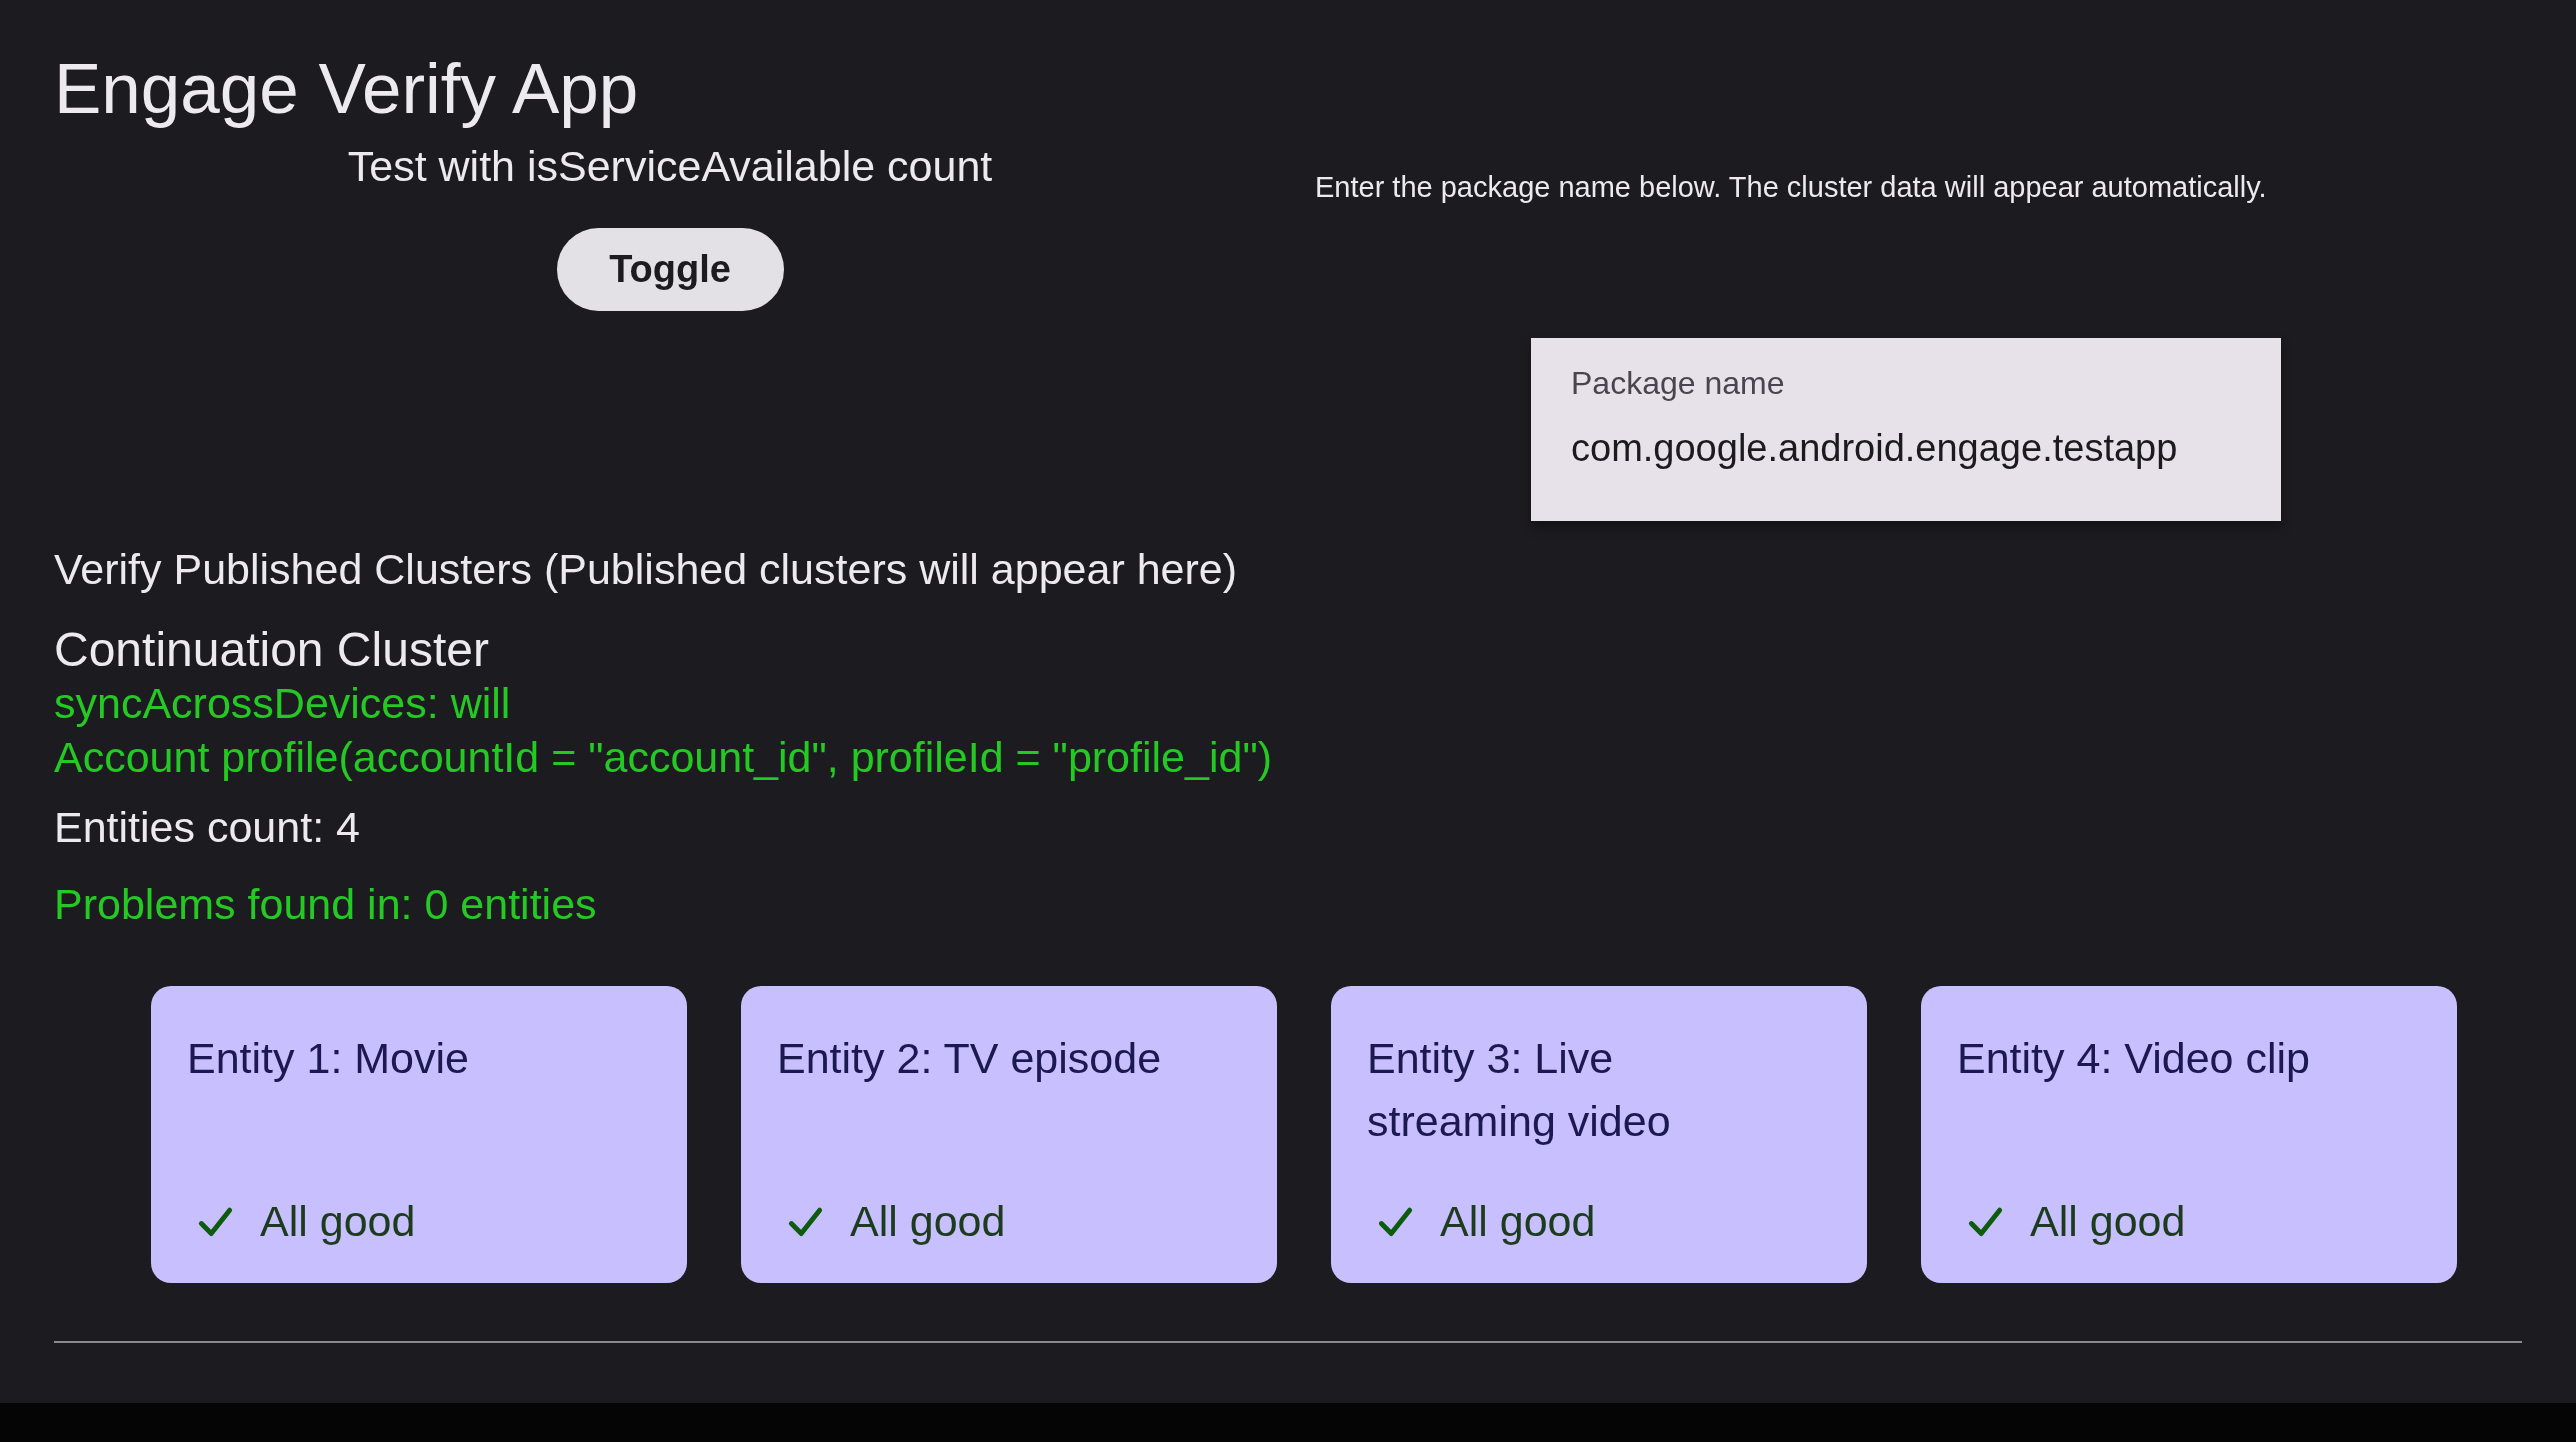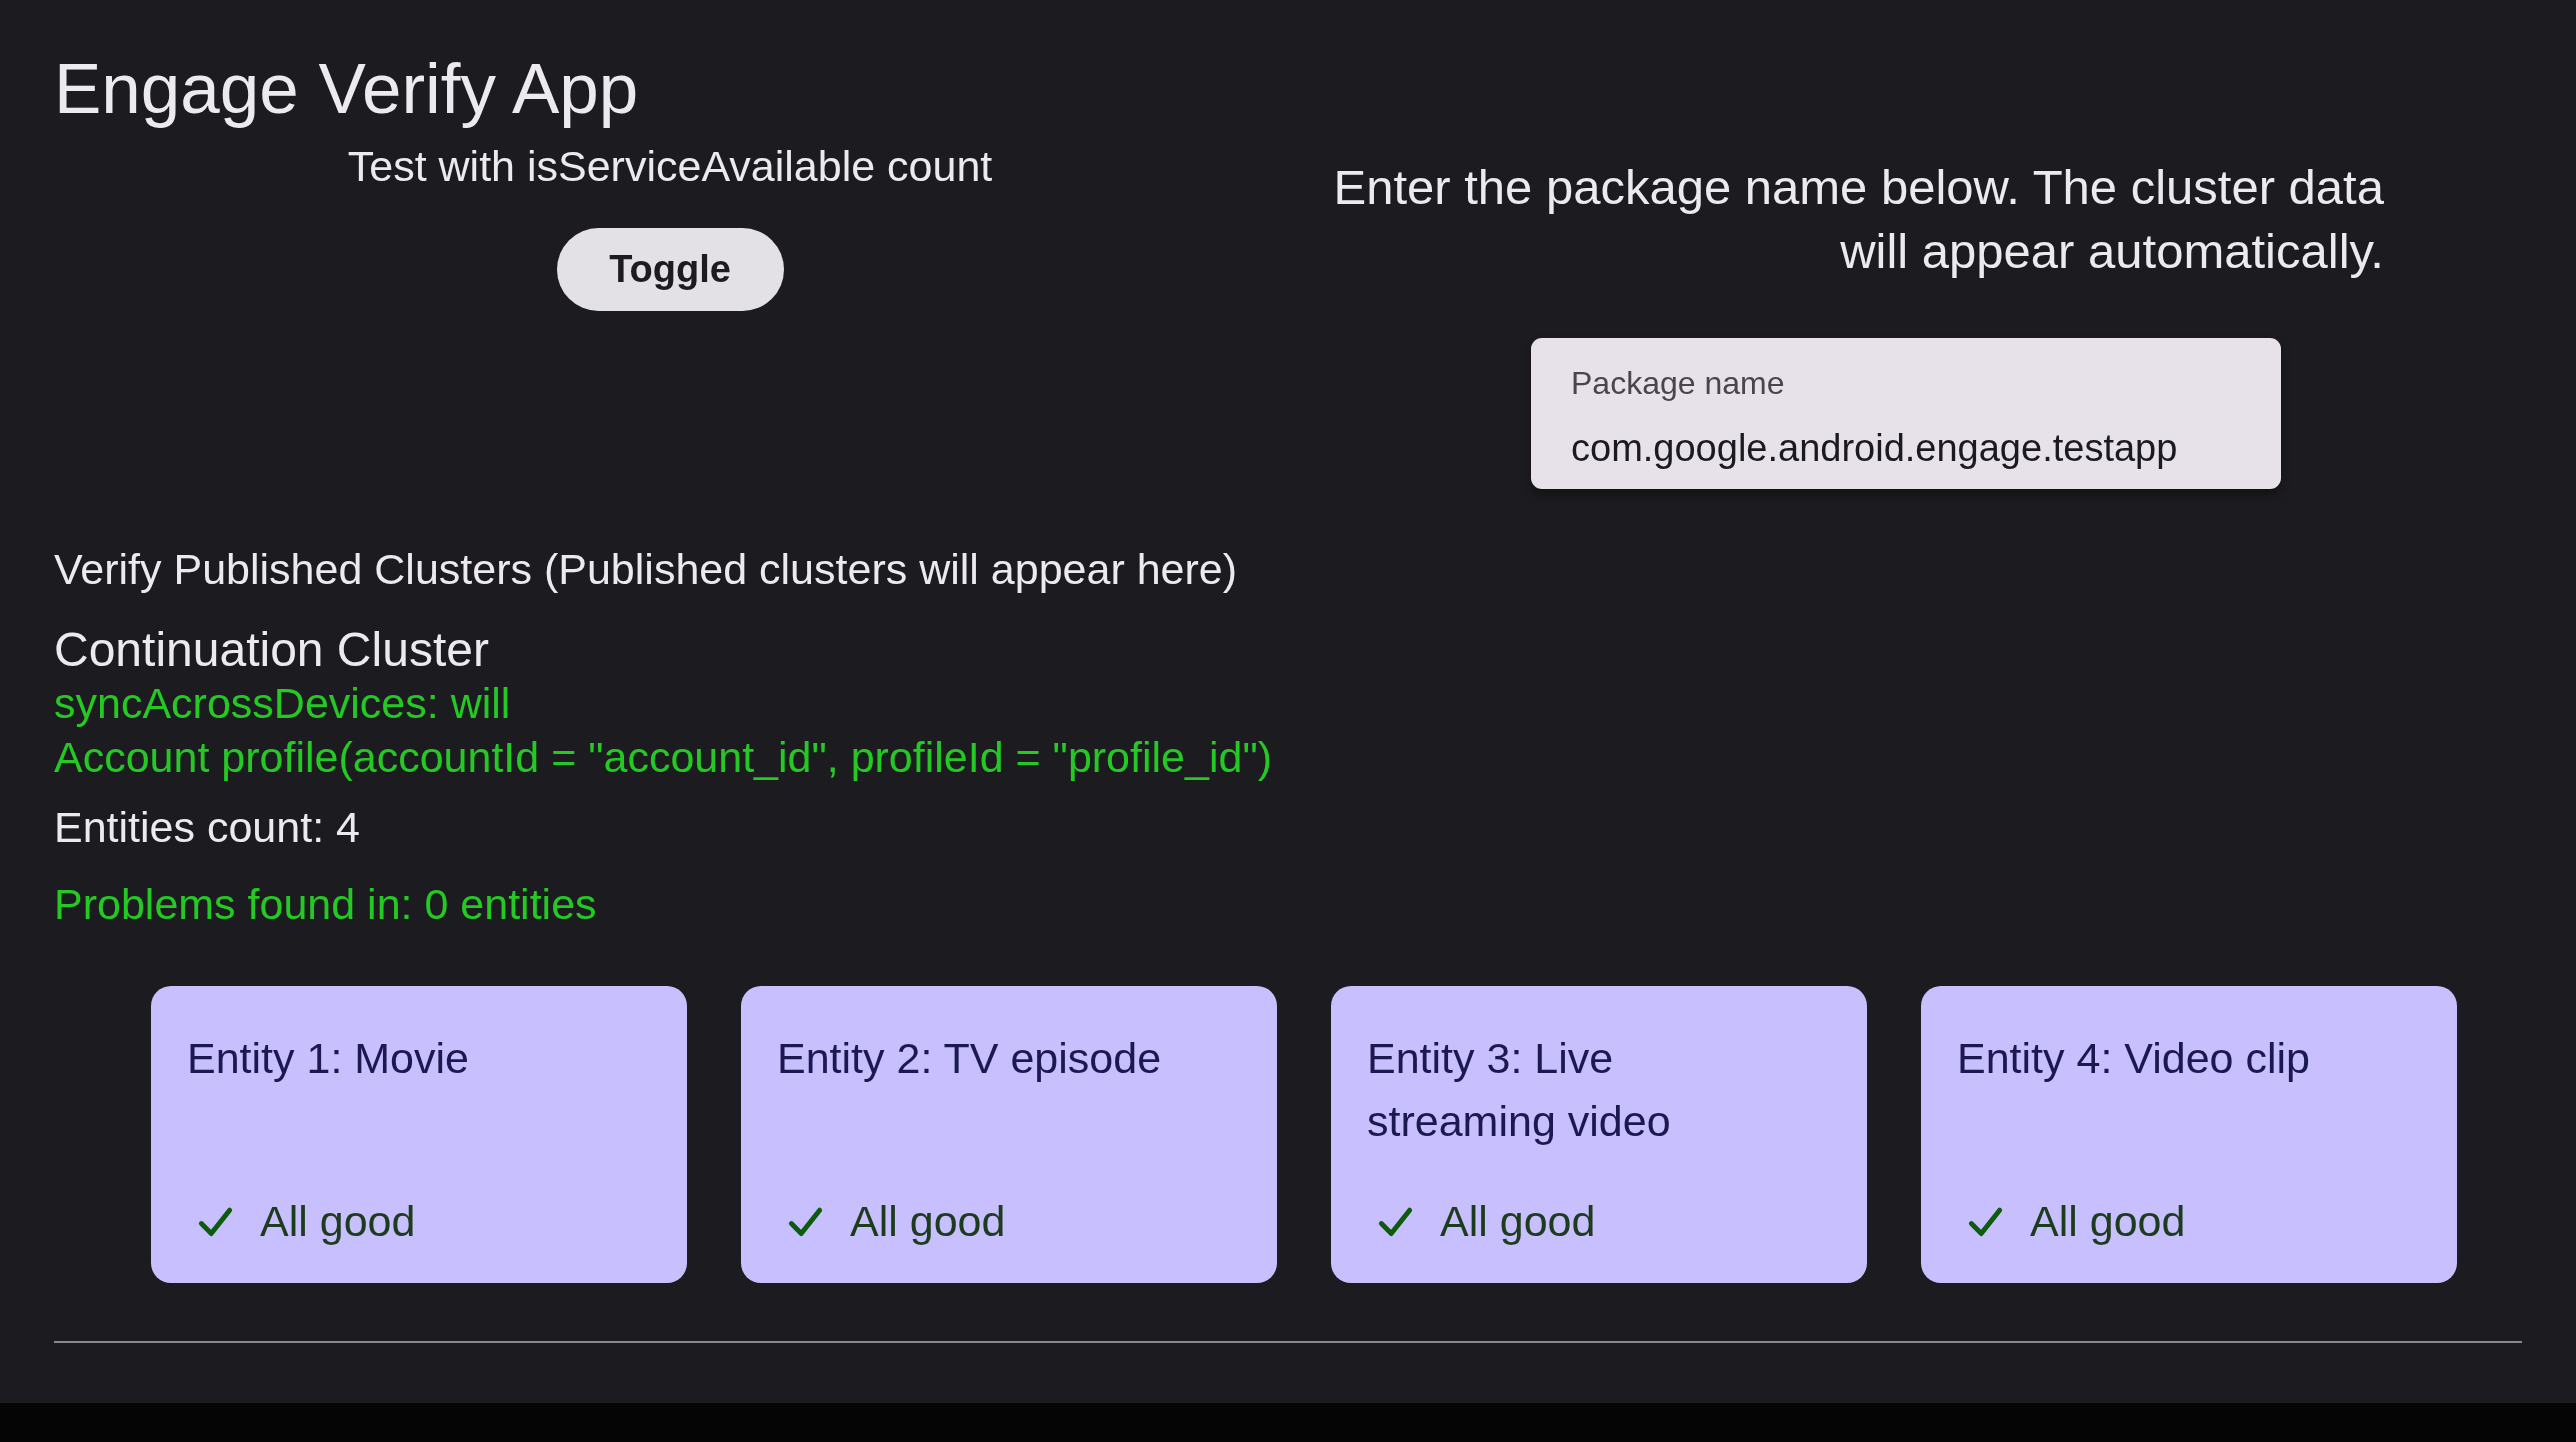"Enter the package name below." .instructions { font-size: 49px -> 29px; text-align: right -> none }
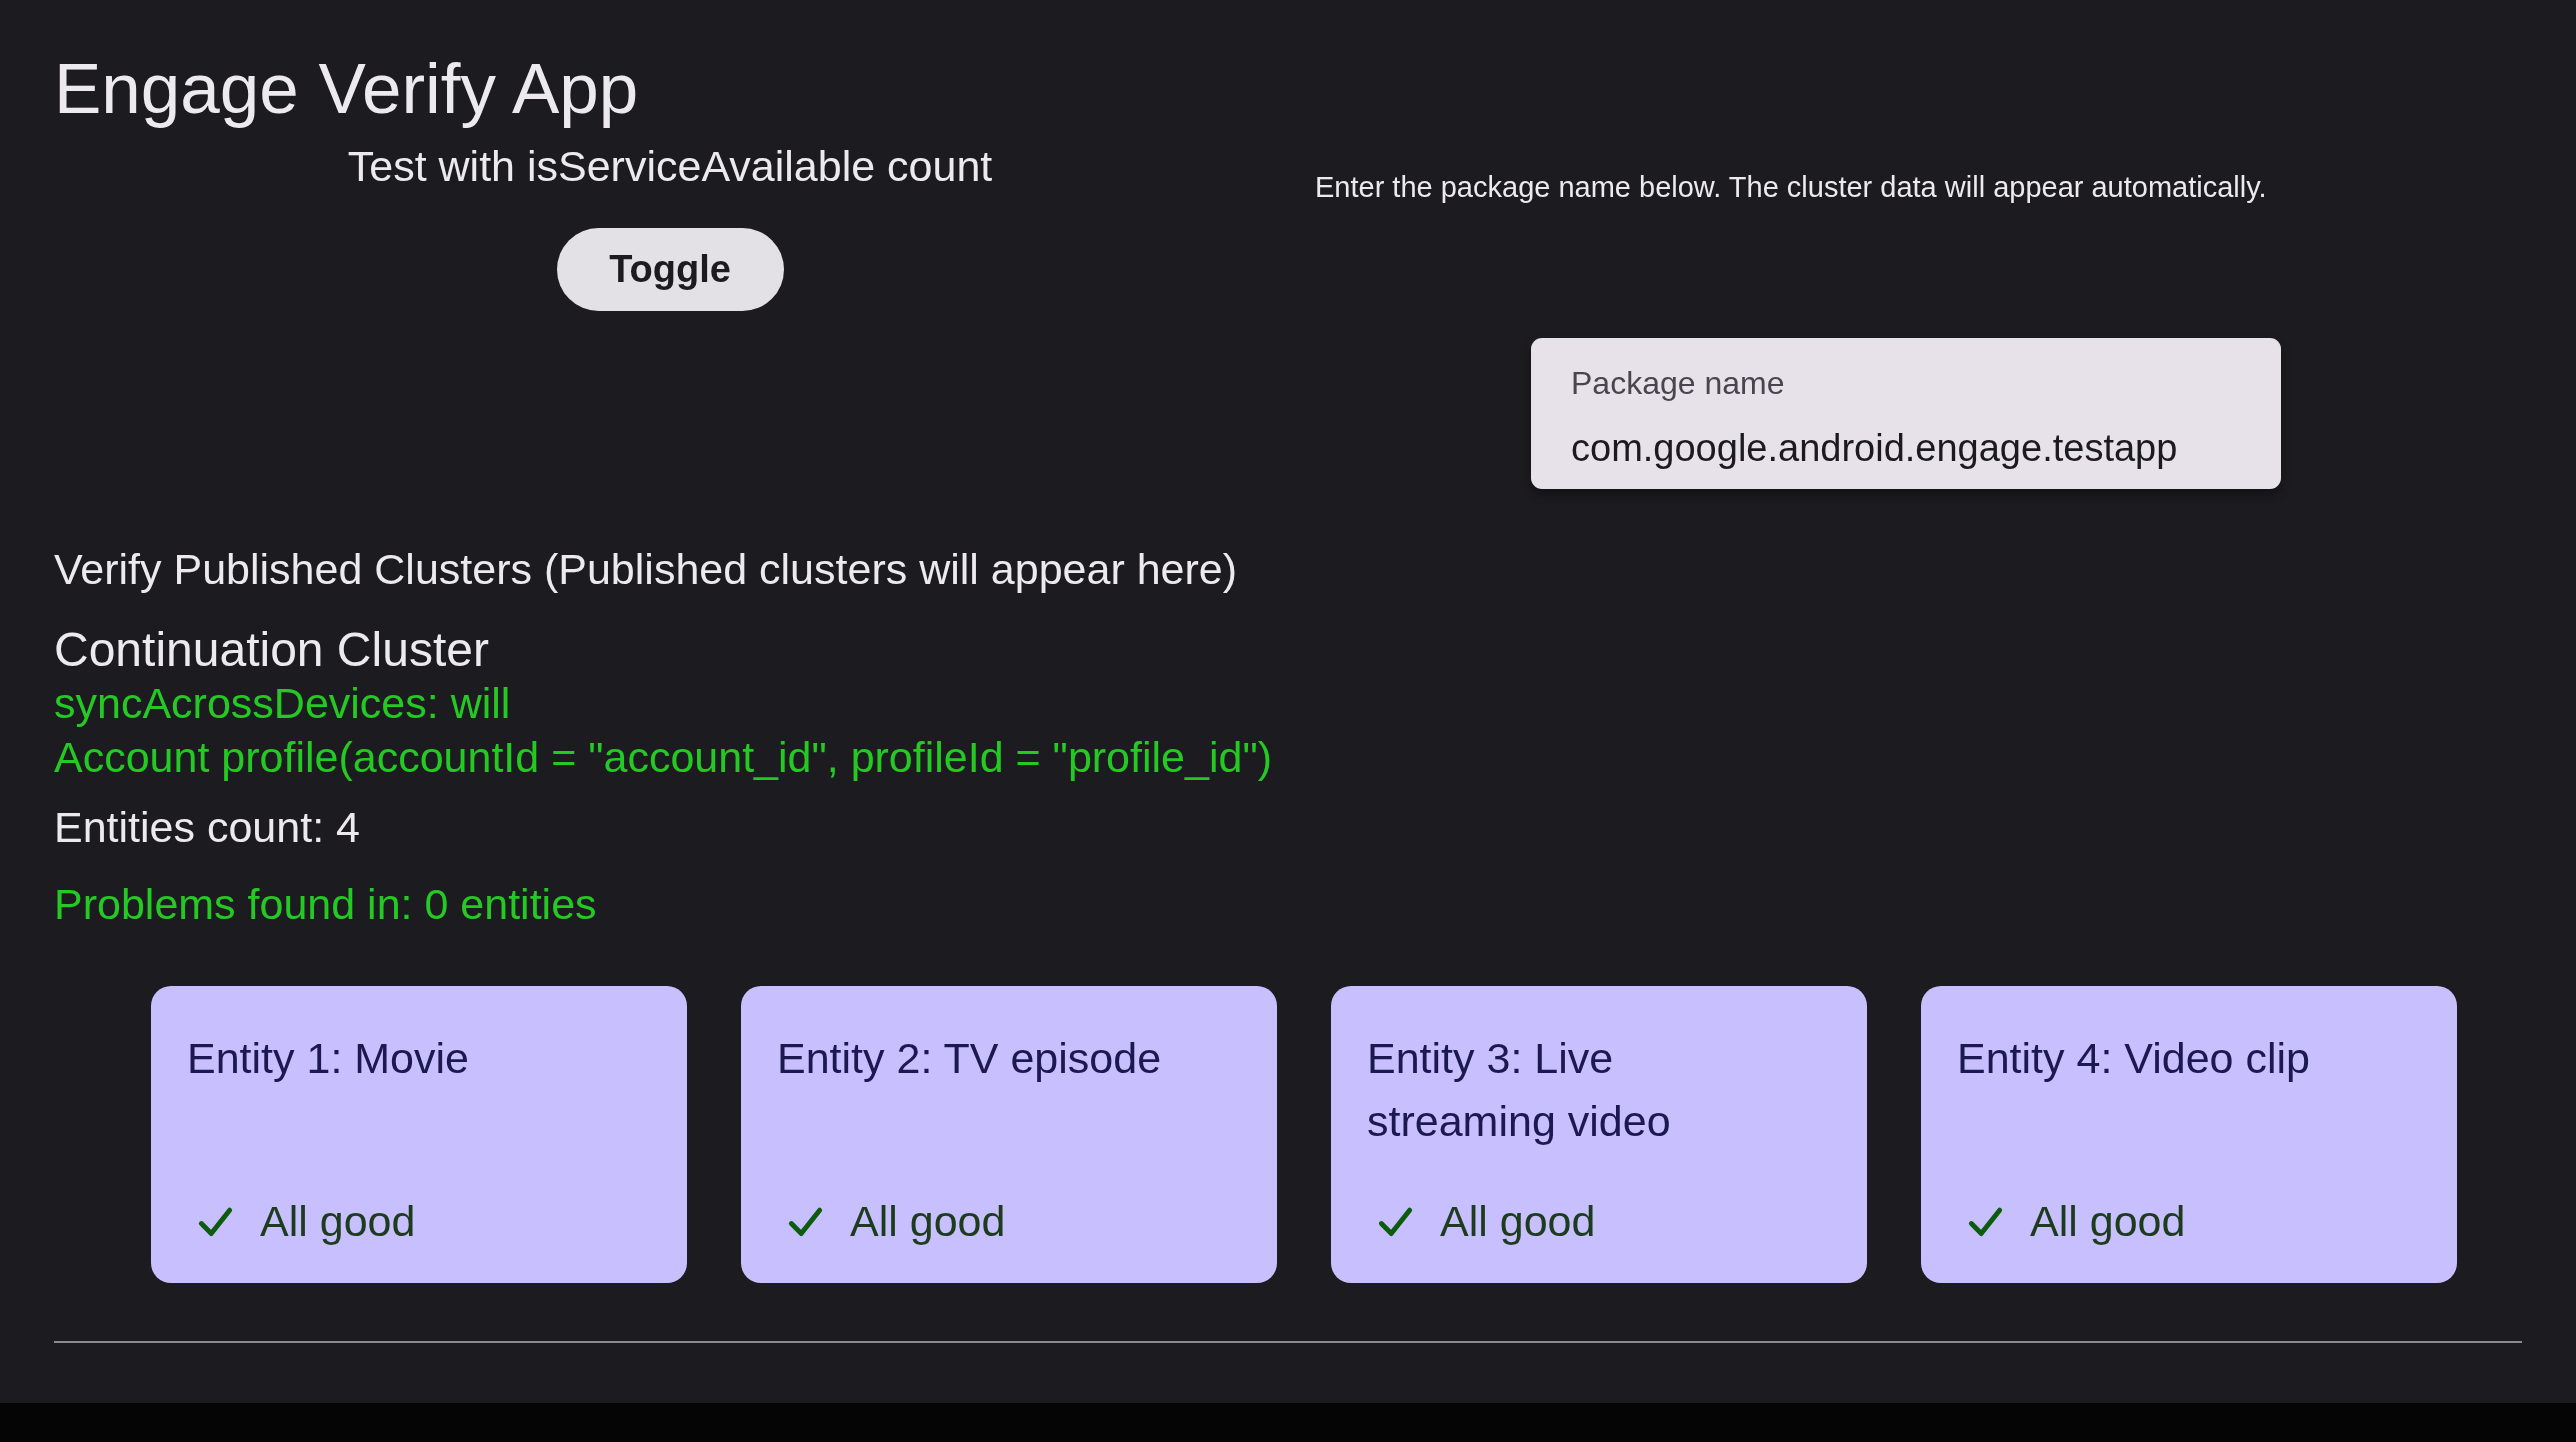"Package name" .package-field { border-radius: 11px -> 0; height: 151px -> 183px }
